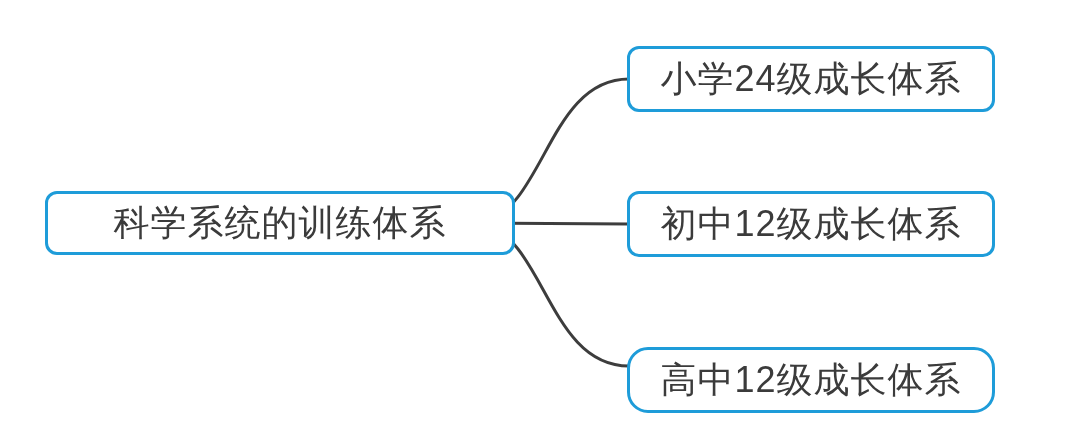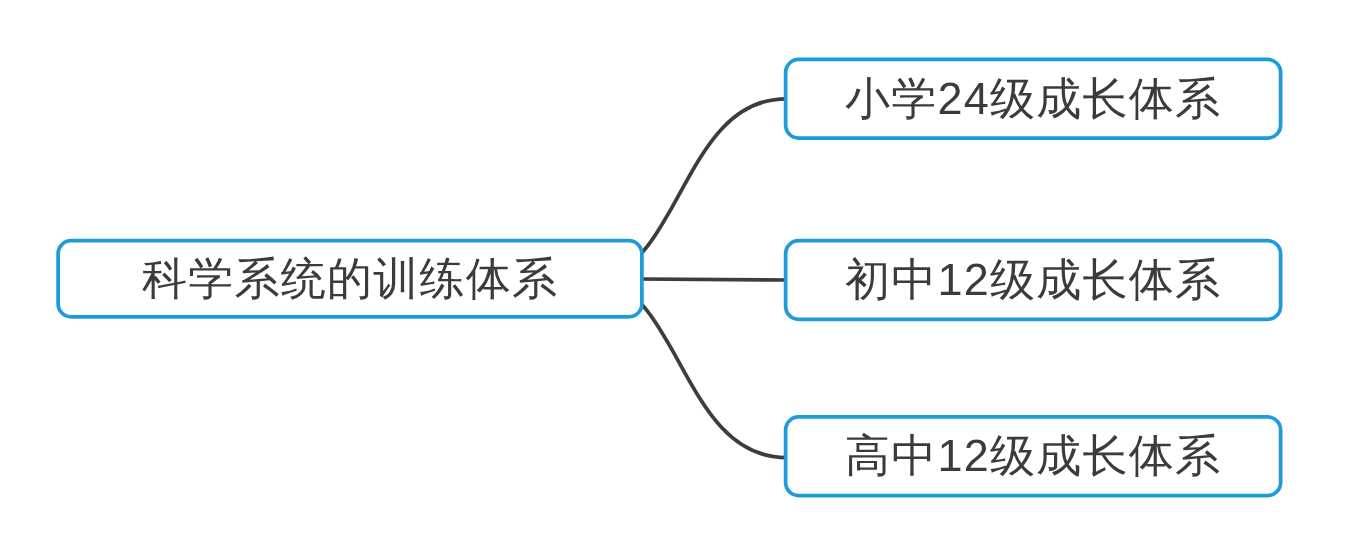"小学24级成长体系" .node-child { width: 399px -> 368px }
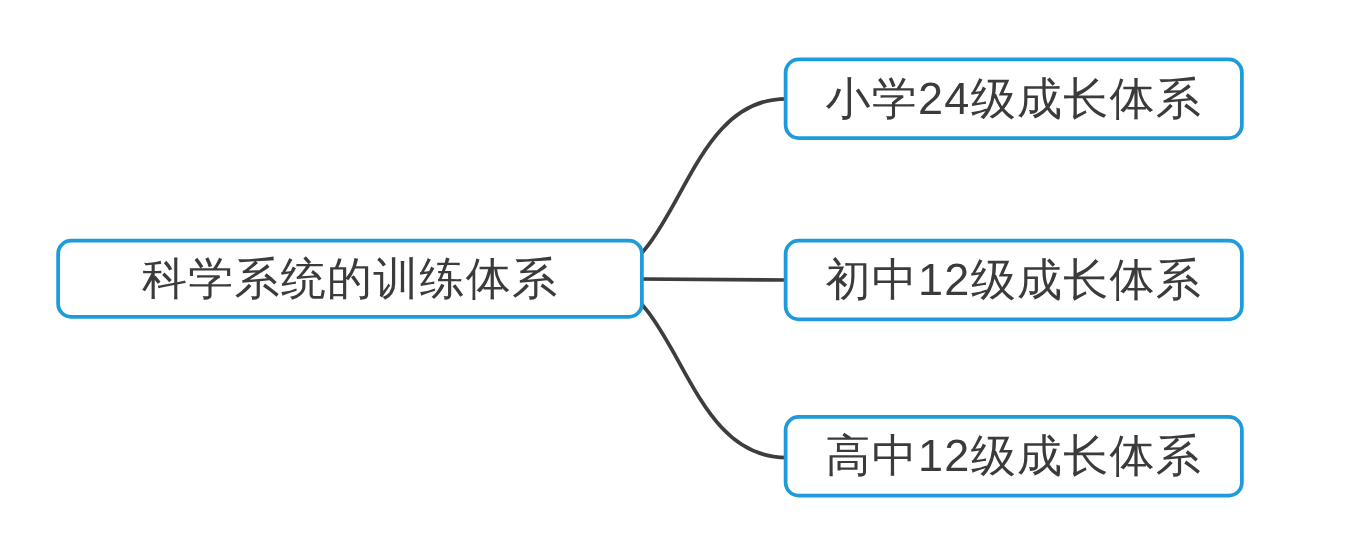"高中12级成长体系" .node-child-3 { border-radius: none -> 21px; top: 332px -> 347px }
